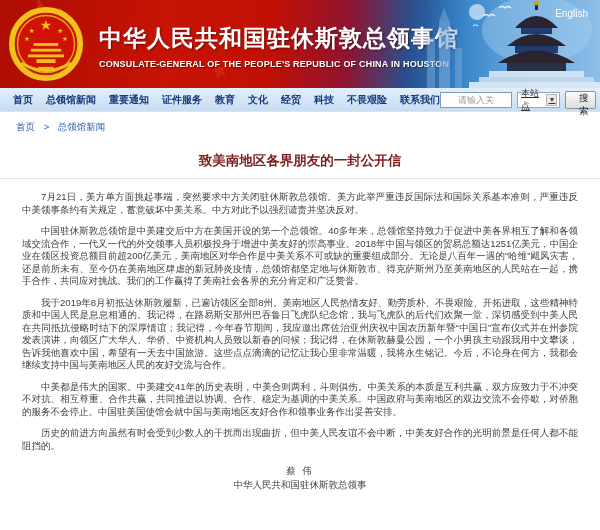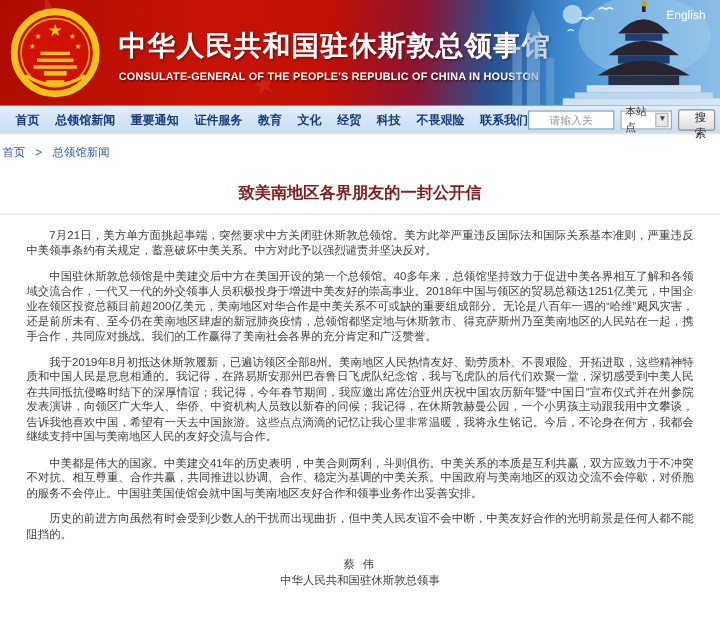"本站点" .scope-select { text-decoration: none -> underline }
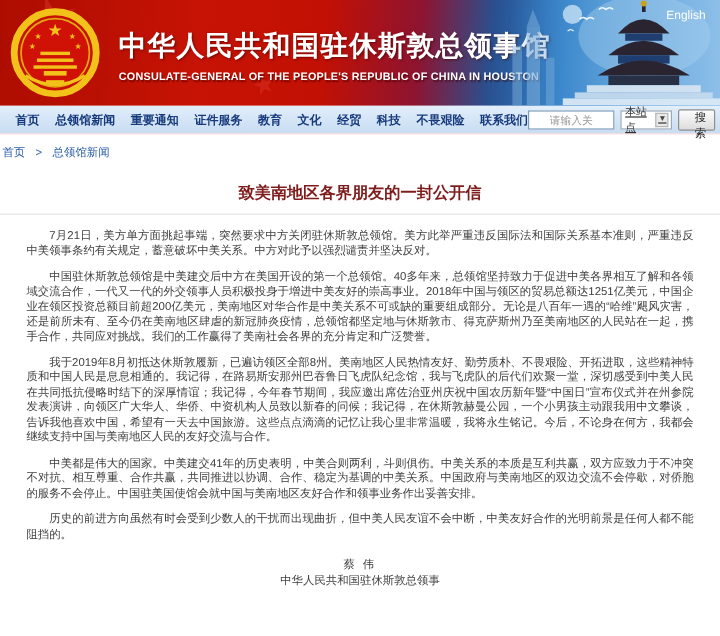"首页 > 总领馆新闻" .breadcrumb { padding: 9px 0 0 2px -> 9px 0 0 16px }
